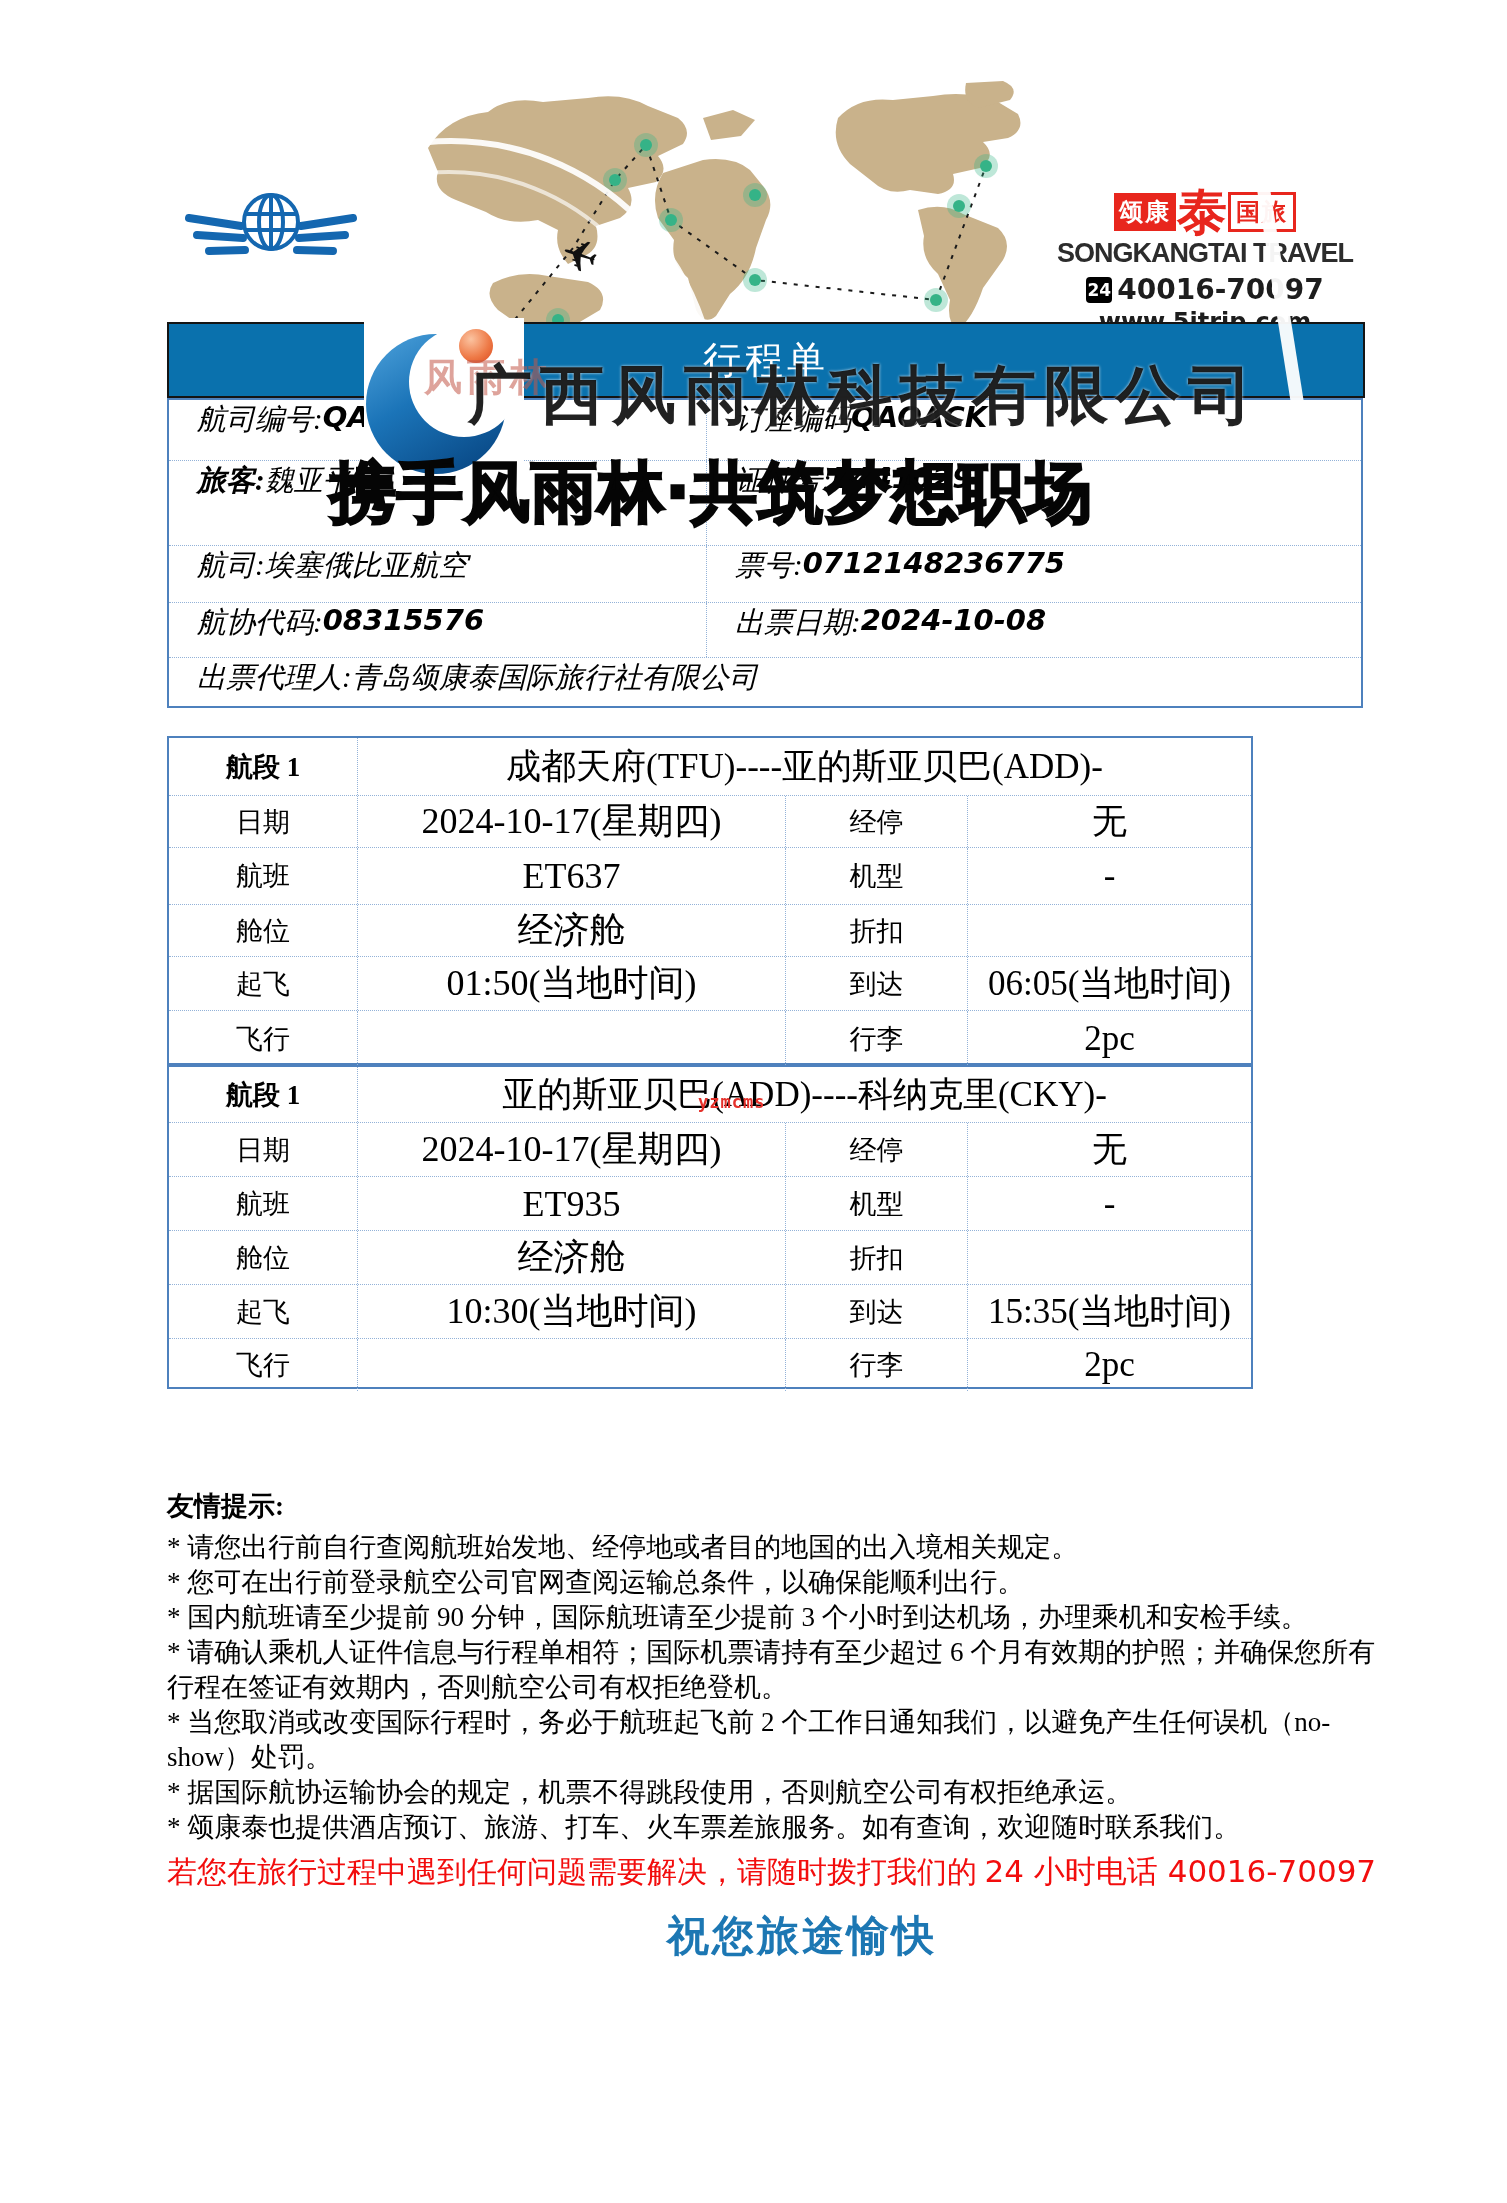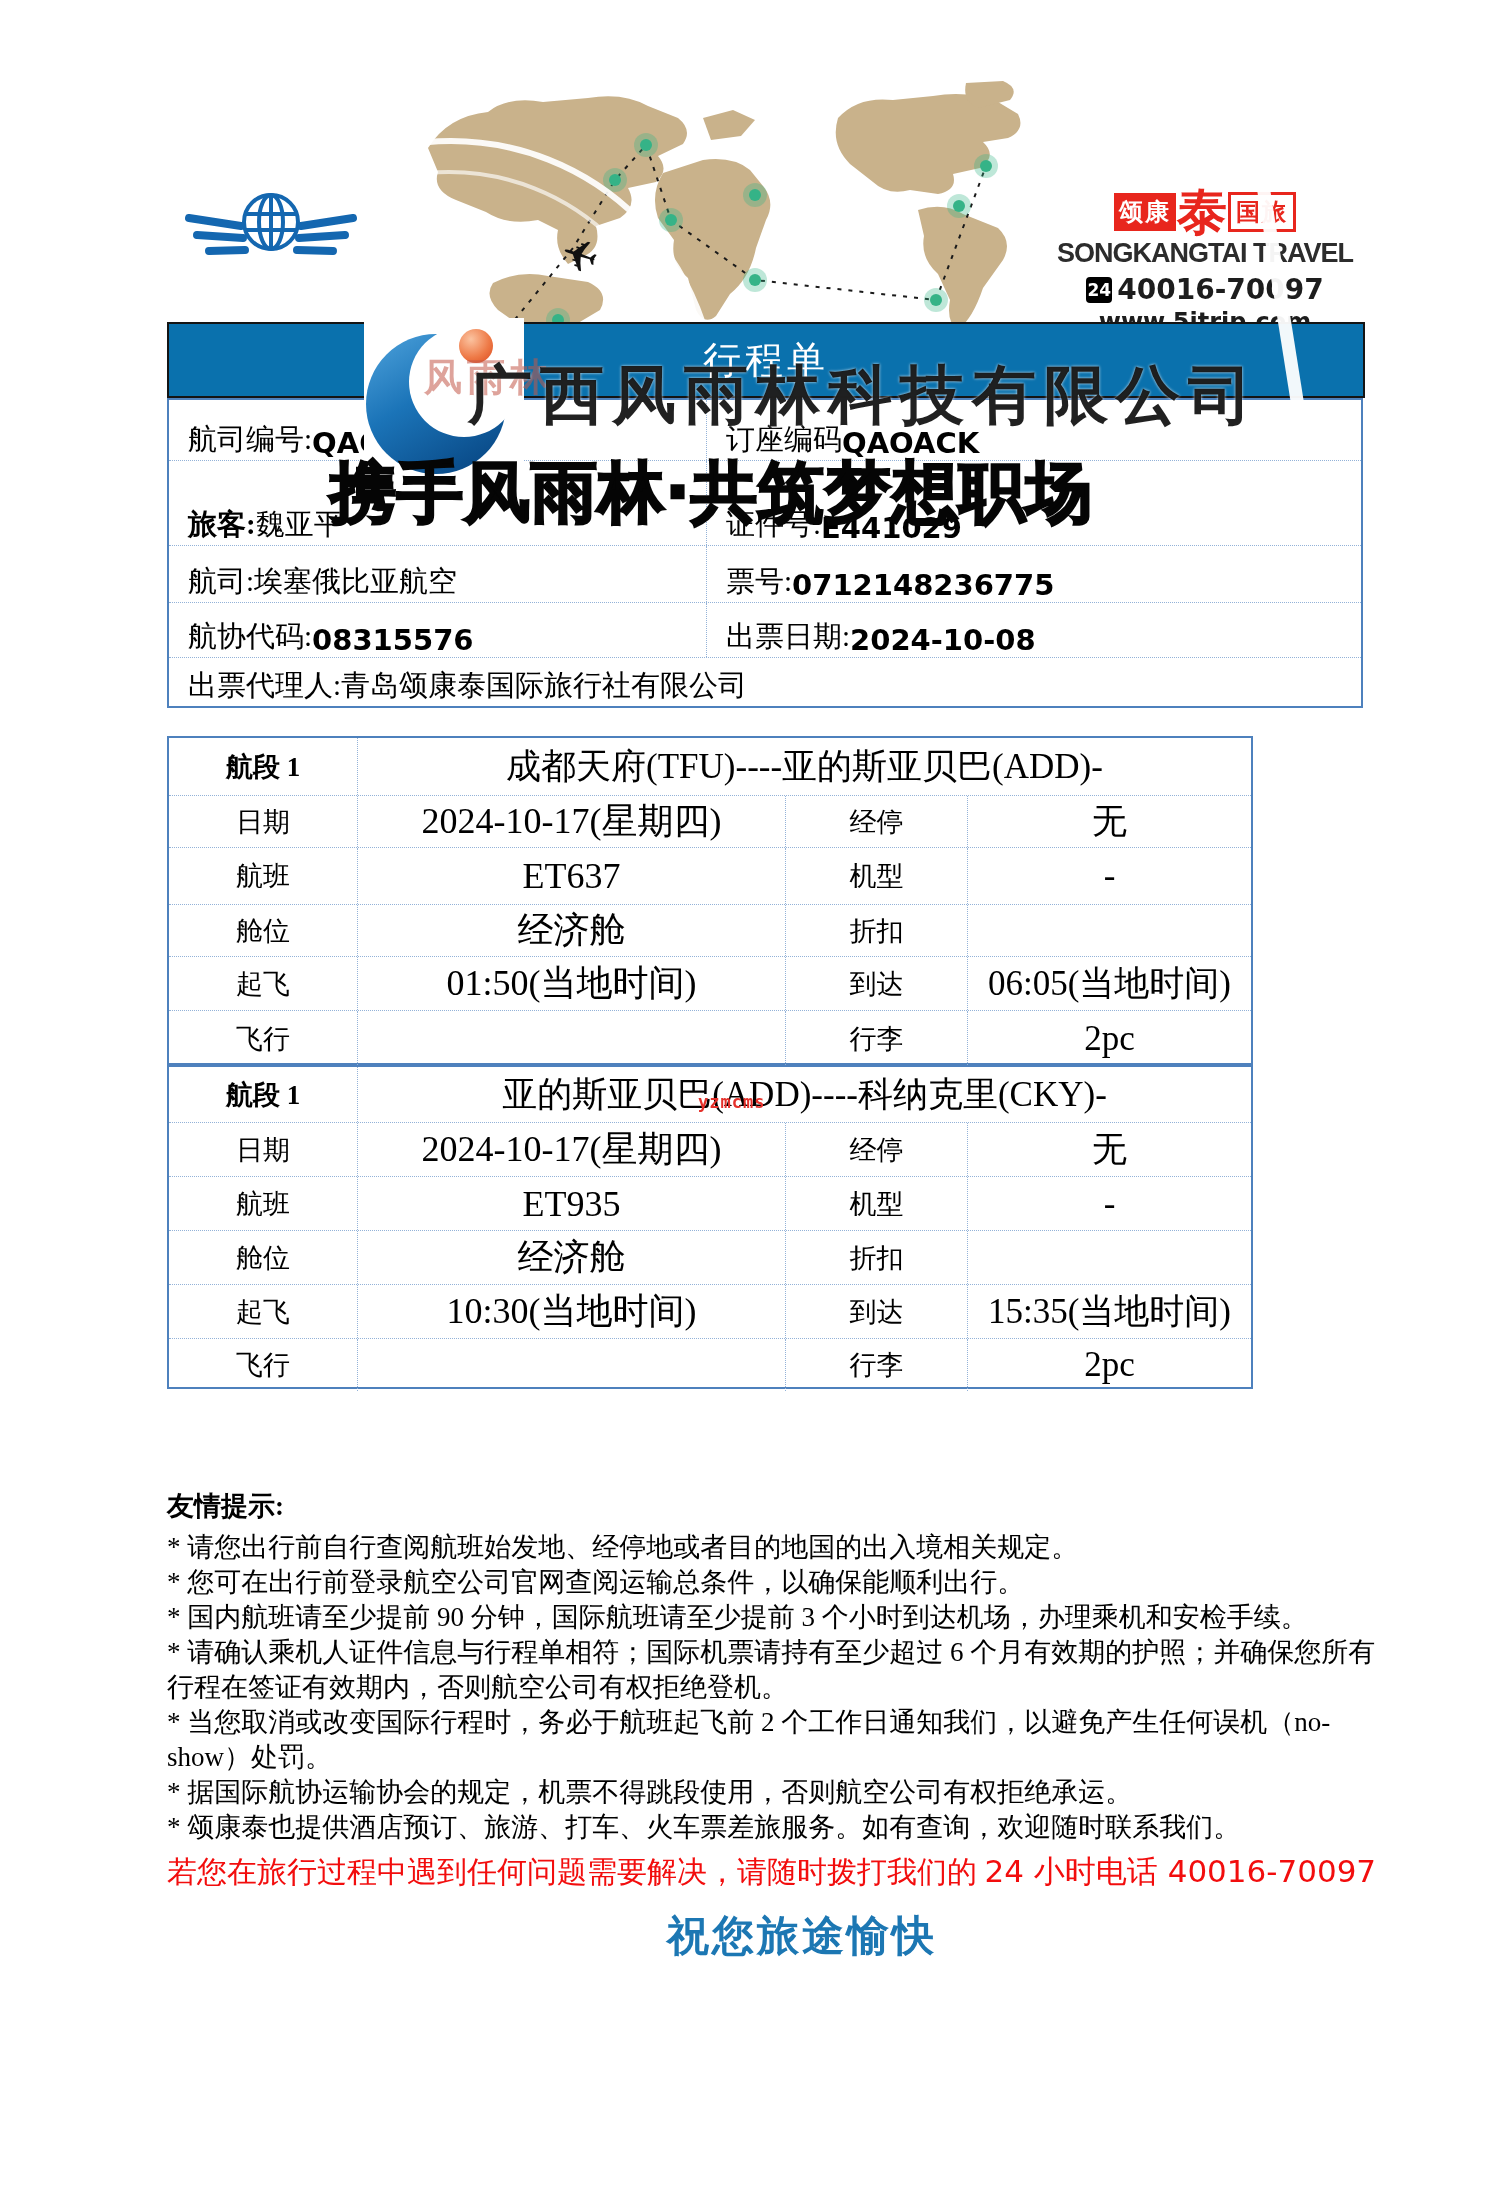"航司编号:" .icell { align-items: flex-end -> flex-start; font-style: none -> italic; padding-left: 19px -> 28px }
